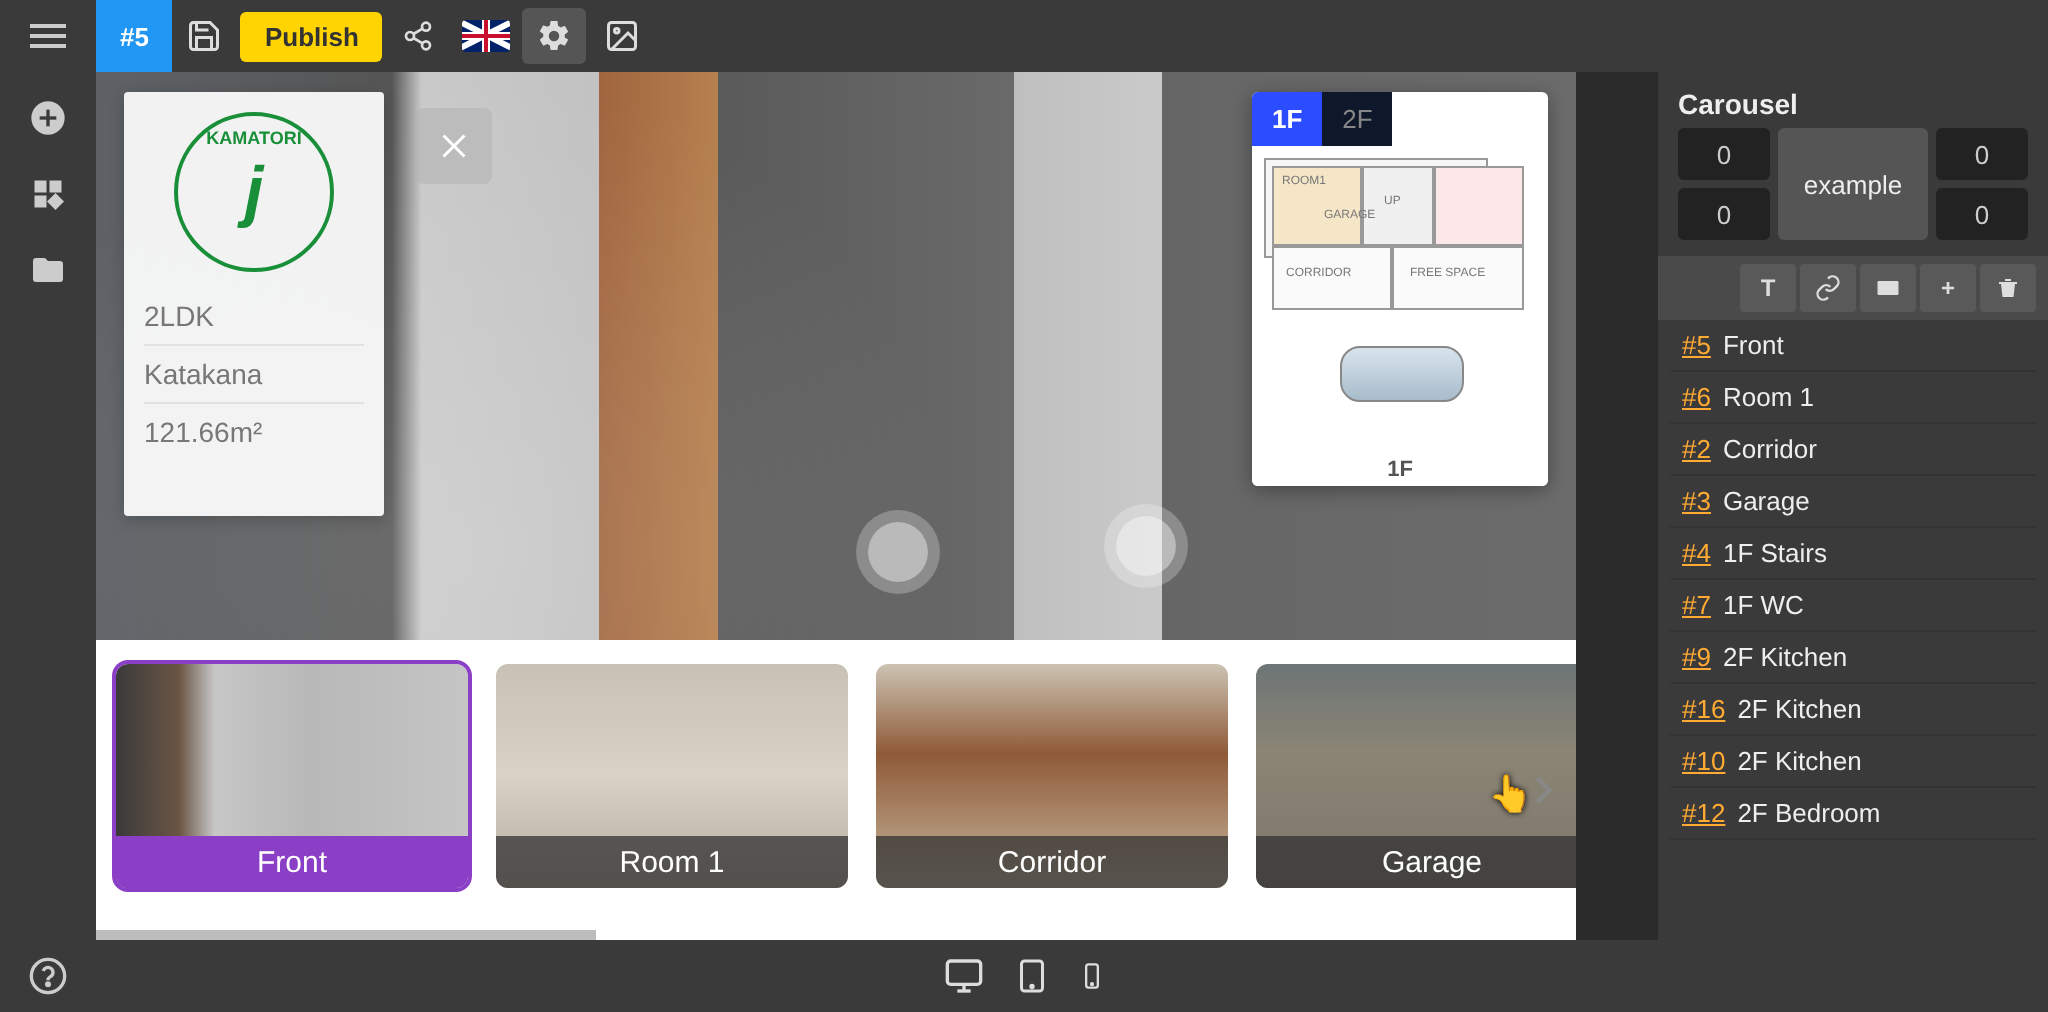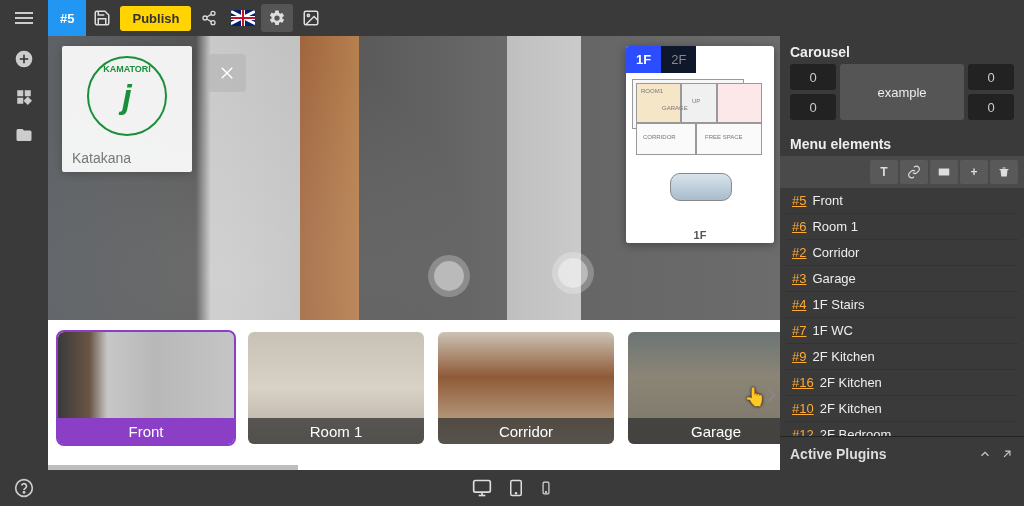"Carousel" .sidebar { width: 244px -> 195px }
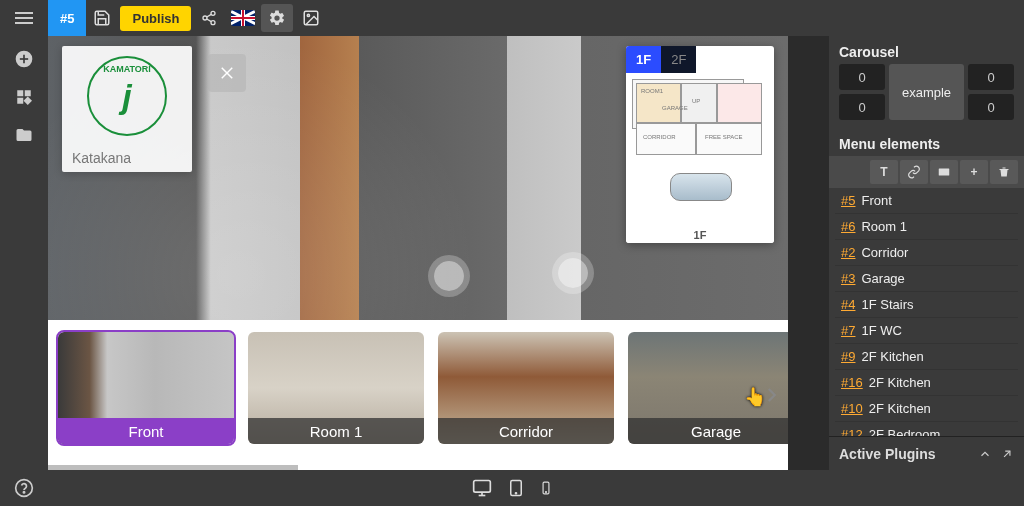"KAMATORI" .info-panel { padding: 10px 10px 0 -> 10px 10px 28px }
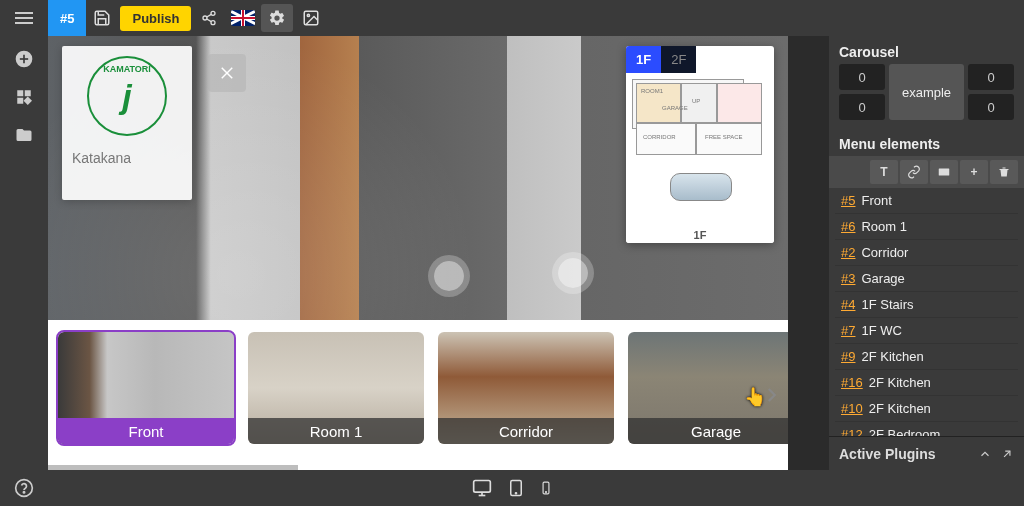"Menu elements" div.sb-section { html: <div>Menu elements</div> -> none }
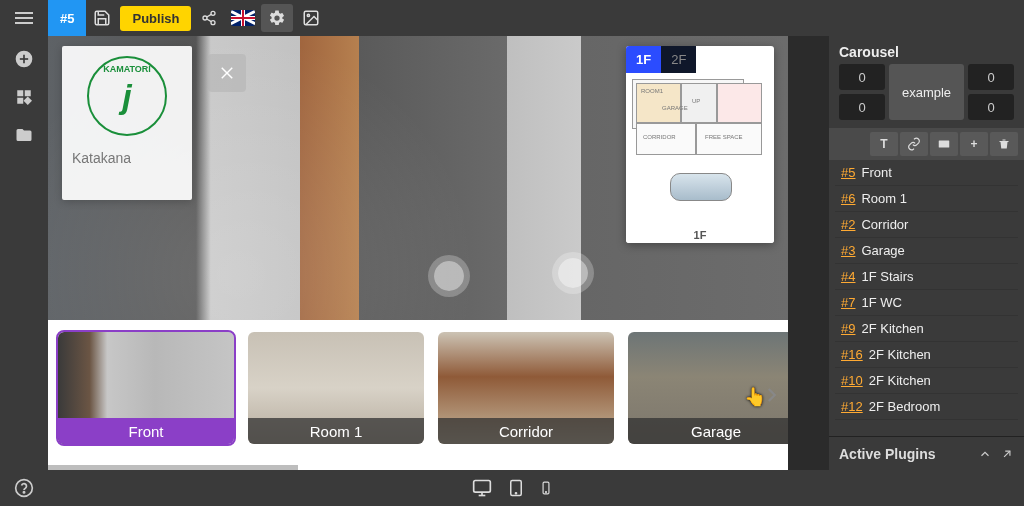"2LDK" div.info-row { html: none -> <div>2LDK</div> }
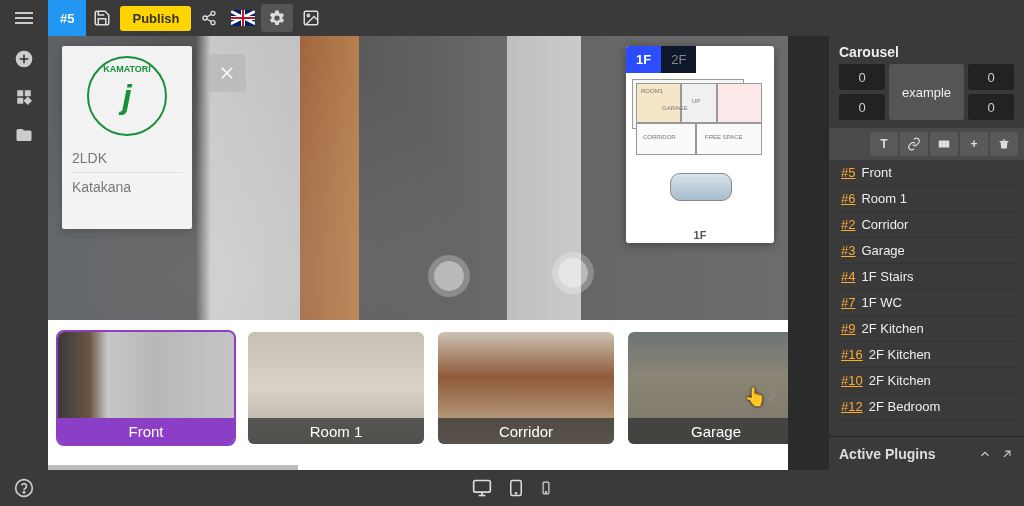"121.66m²" div.info-row { html: none -> <div>121.66m²</div> }
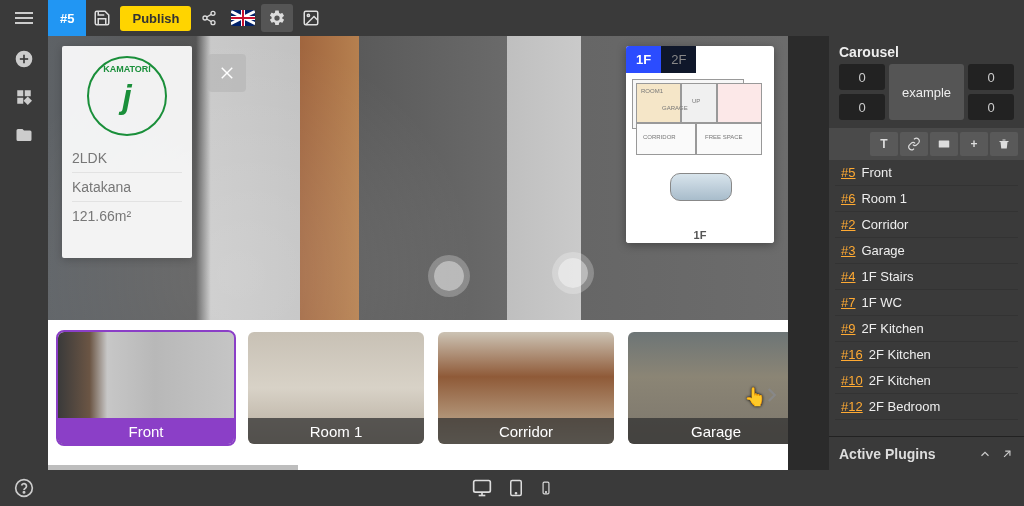"Active Plugins" div.active-plugins { html: <div> <span>Active Plugins</span> <span></span> <span> <svg> <polyline></polyline> </svg> </span> <span> <svg> <line></line> <polyline></polyline> </svg> </span> </div> -> none }
